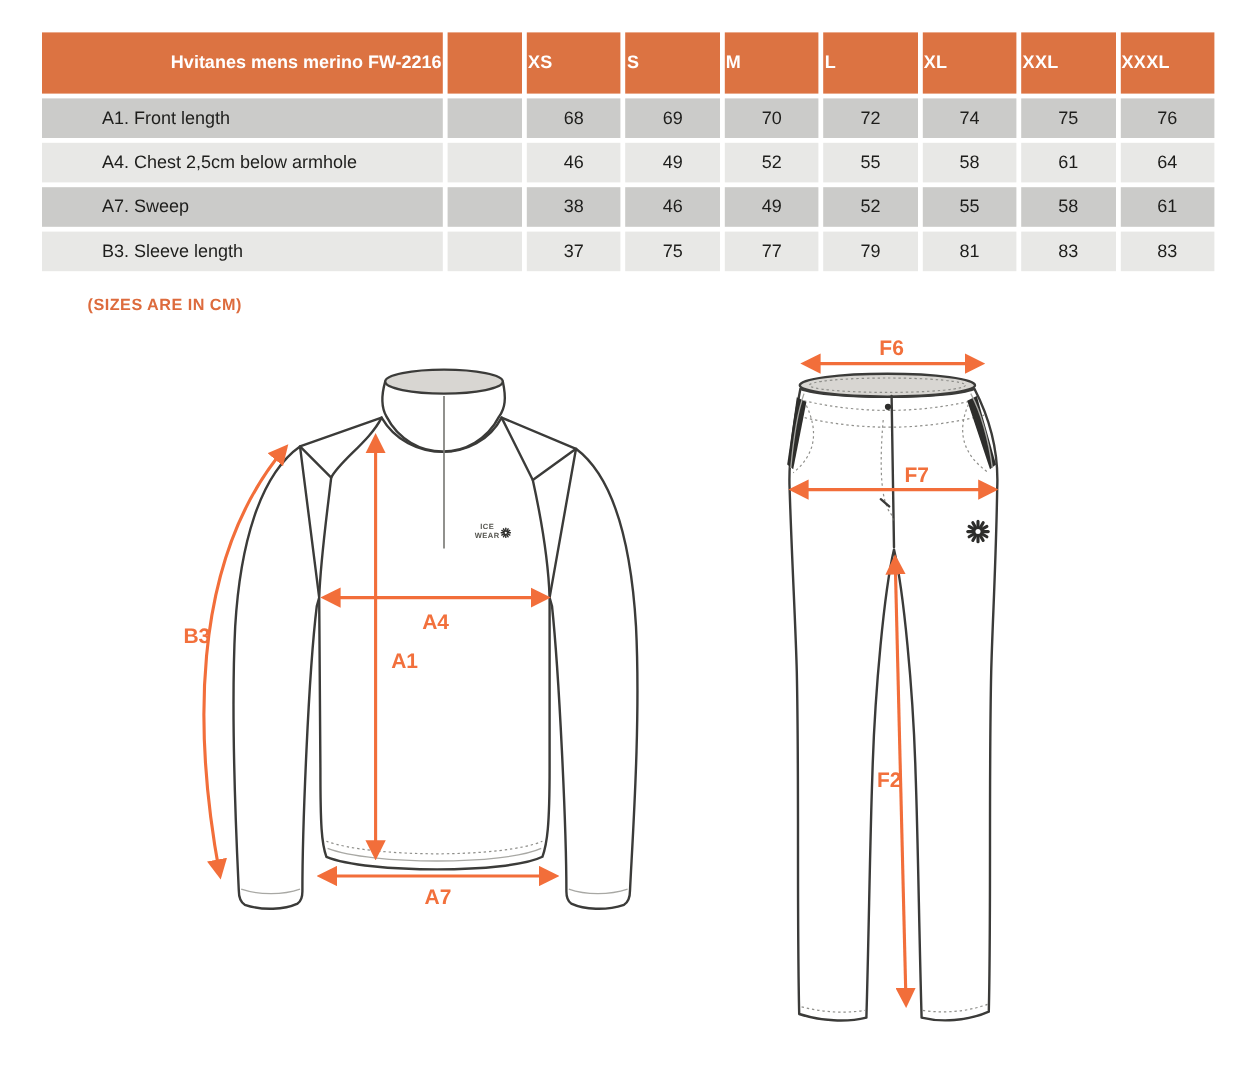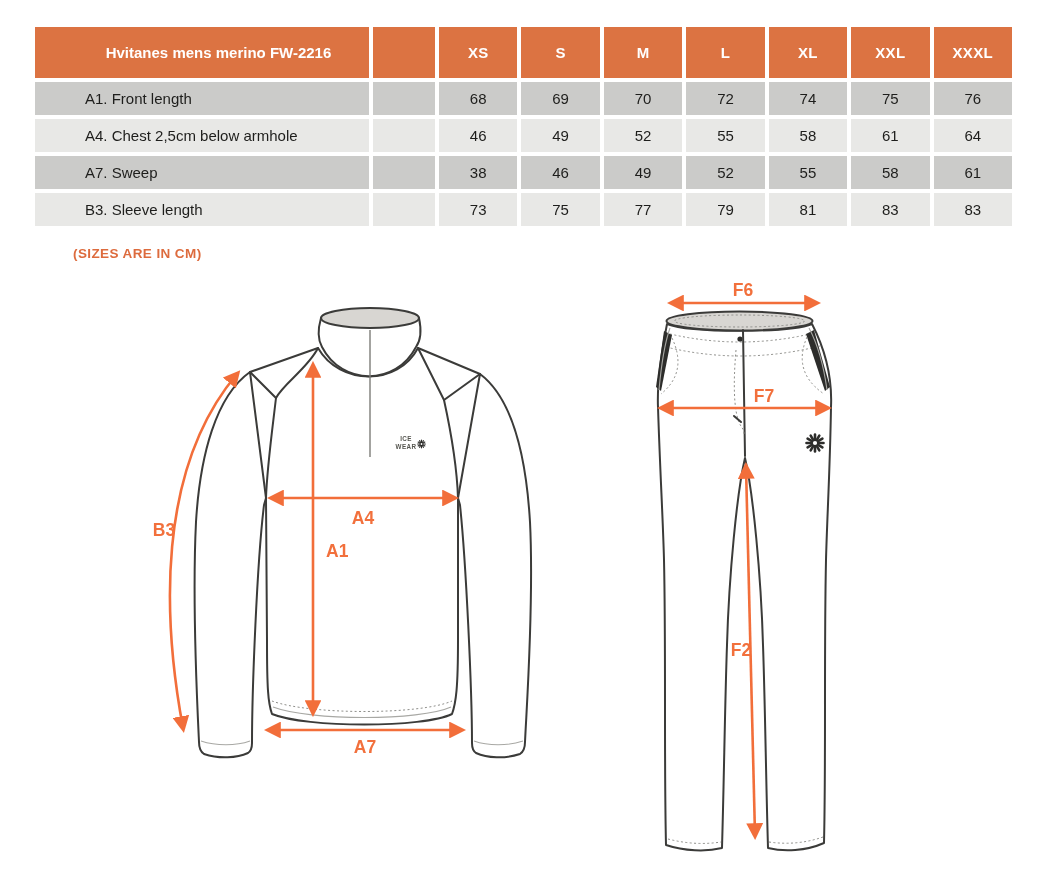"Hvitanes mens merino FW-2216" .size-table th.t-label { text-align: center -> right }
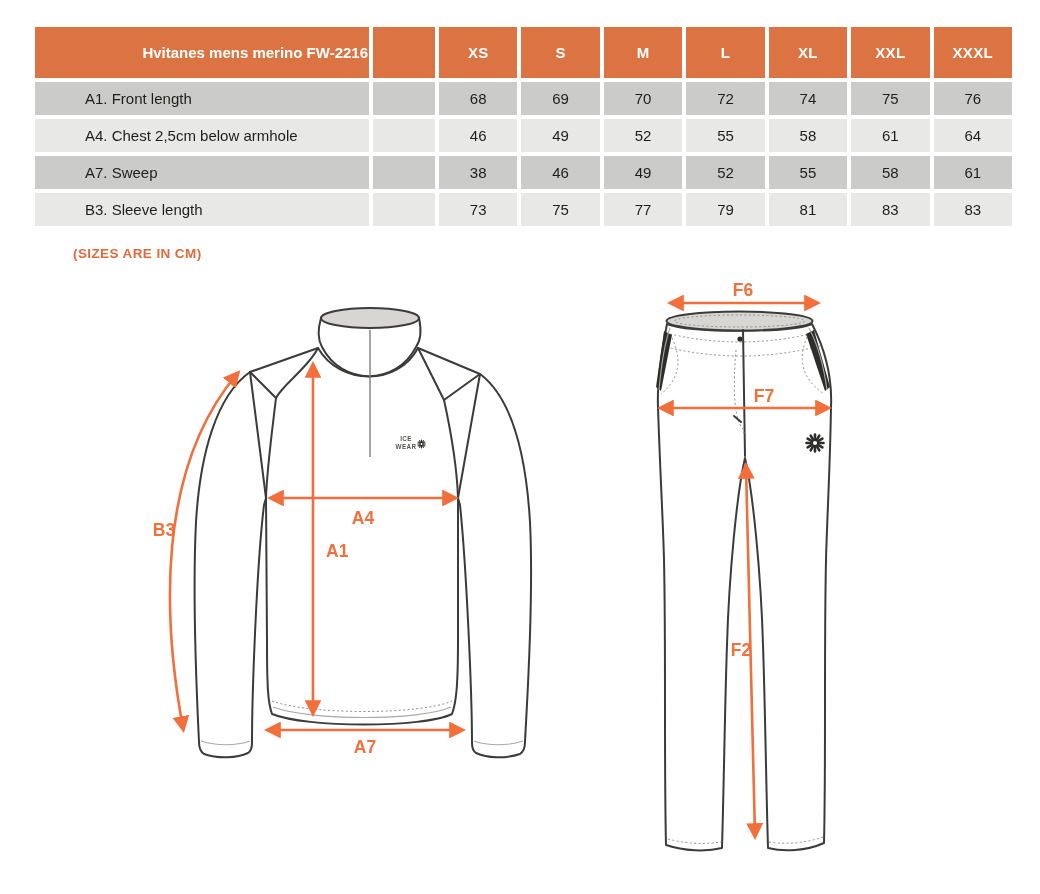"XS" .size-table th.t-size { text-align: center -> left }
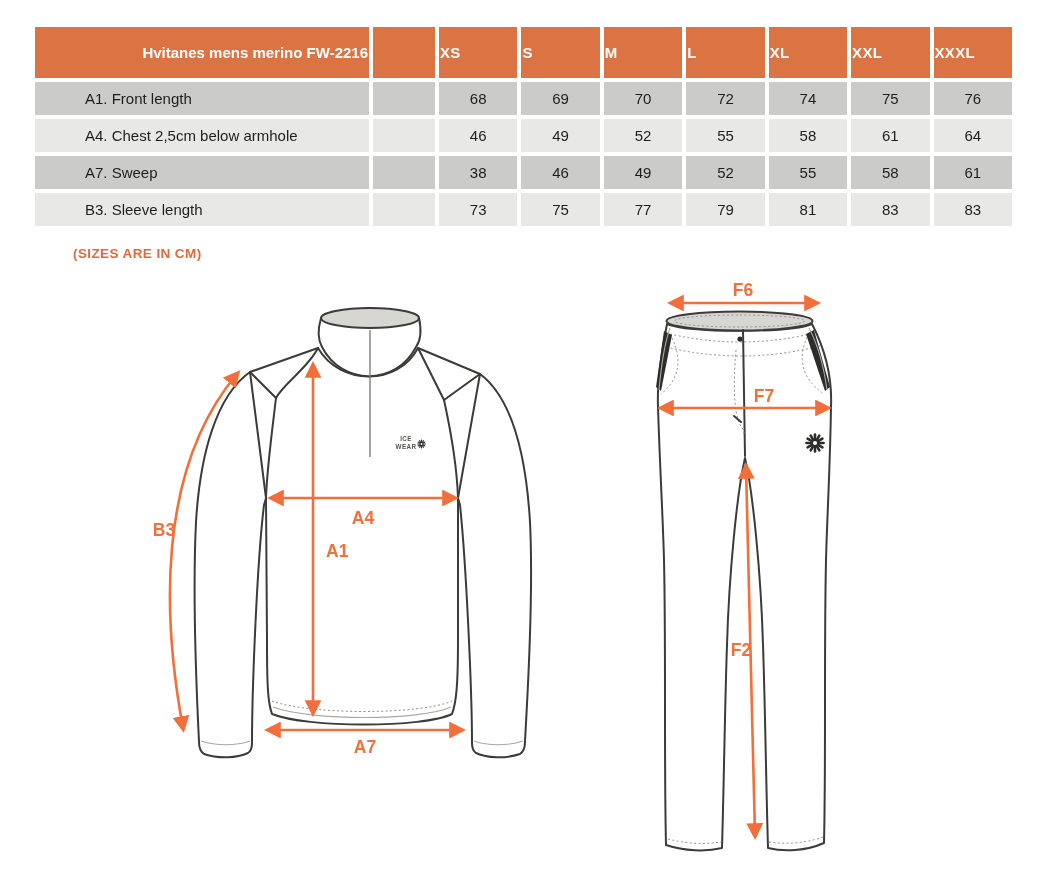"73" td.c-val { text: 73 -> 37 }
